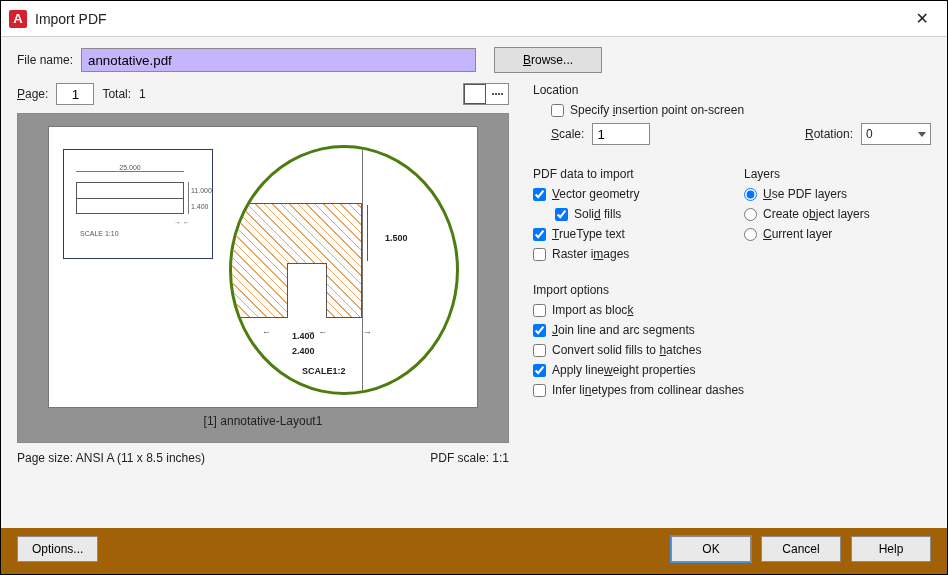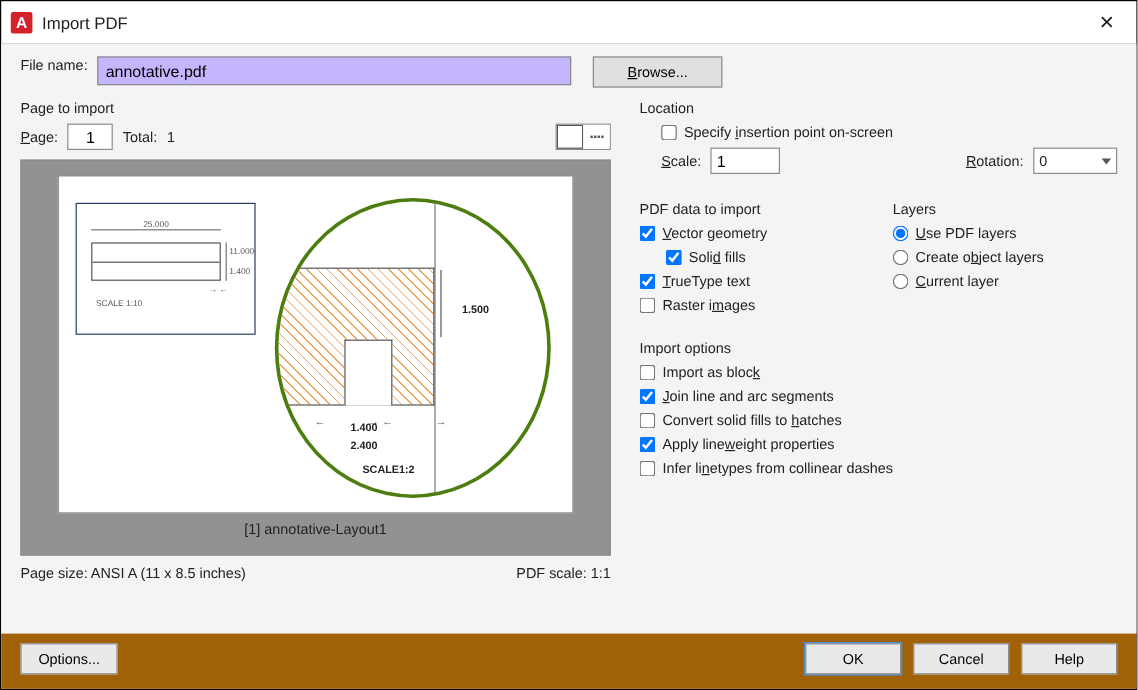"File name:" .file-row { align-items: none -> center }
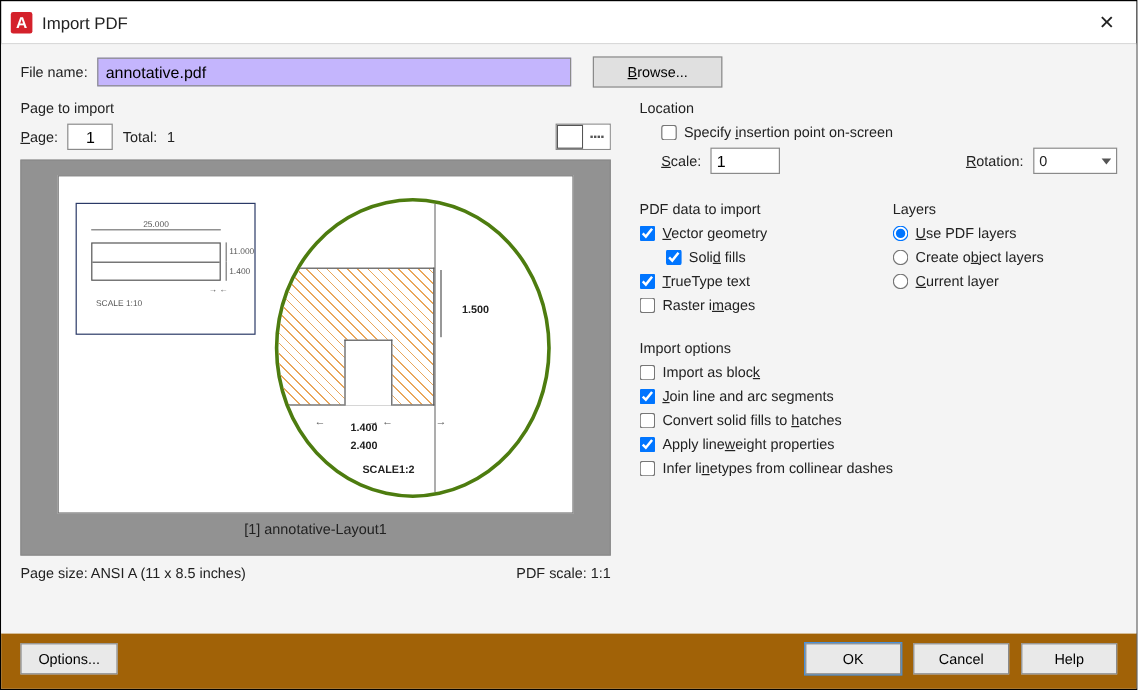"Page to import" div.section-label { html: <div>Page to import</div> -> none }
